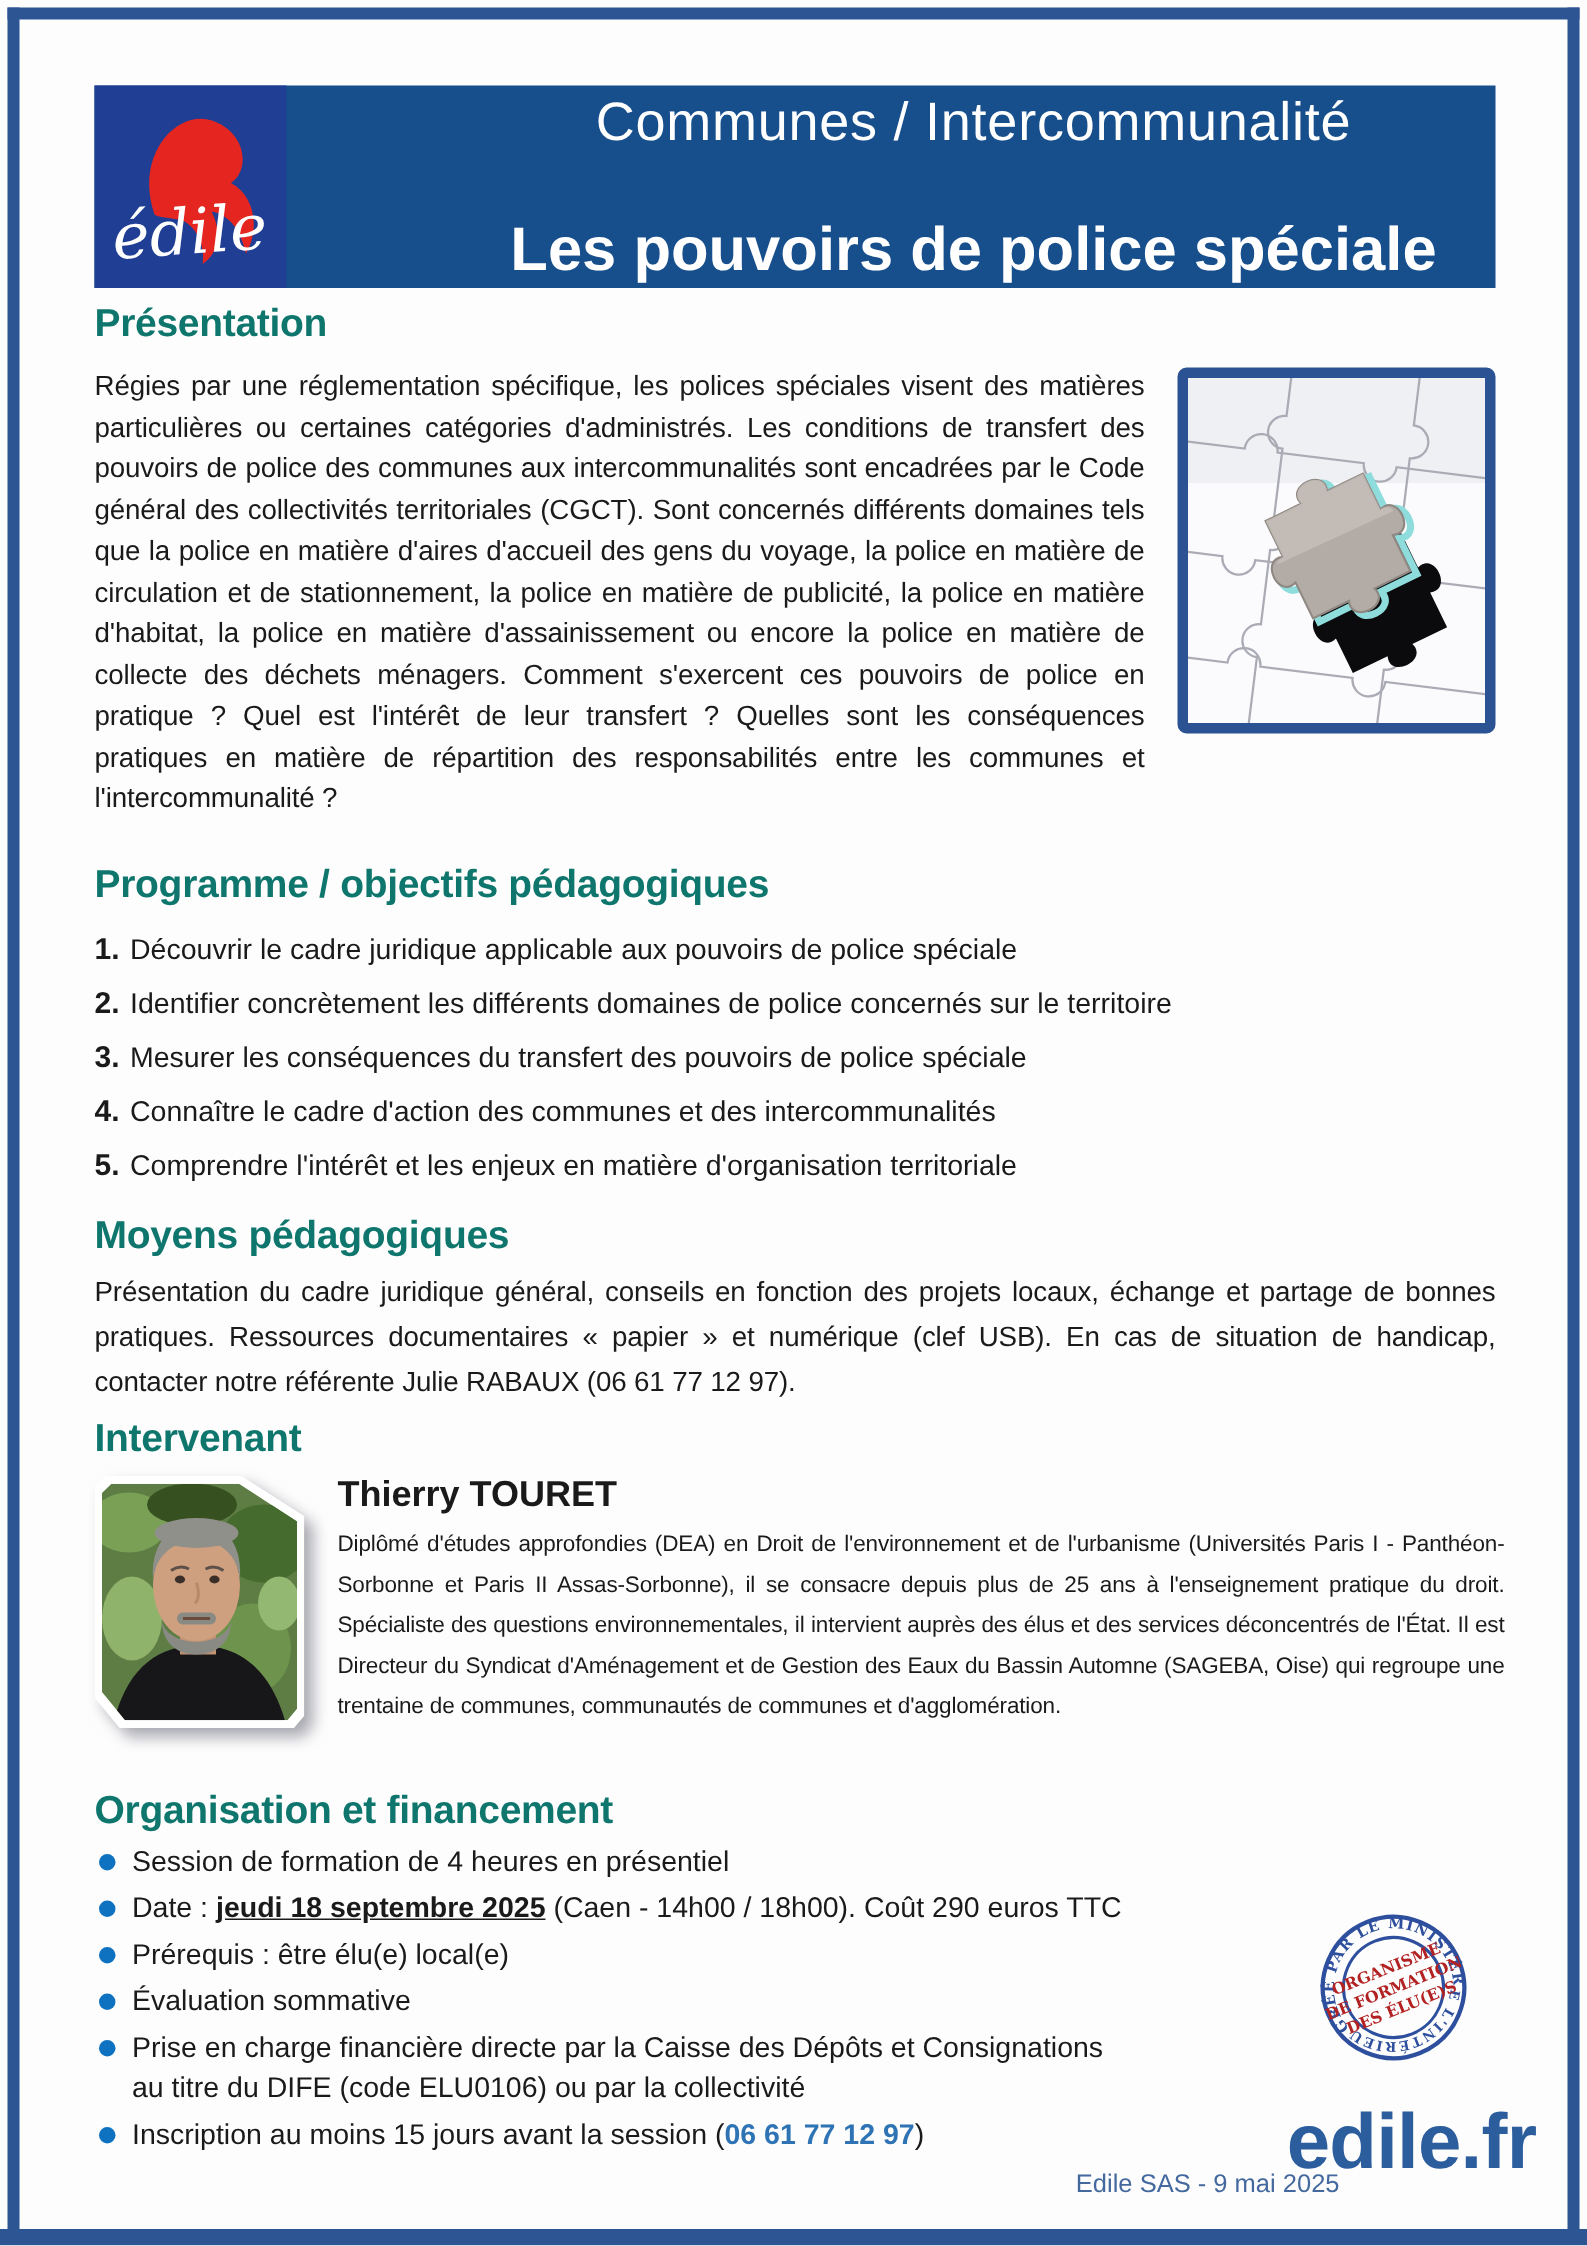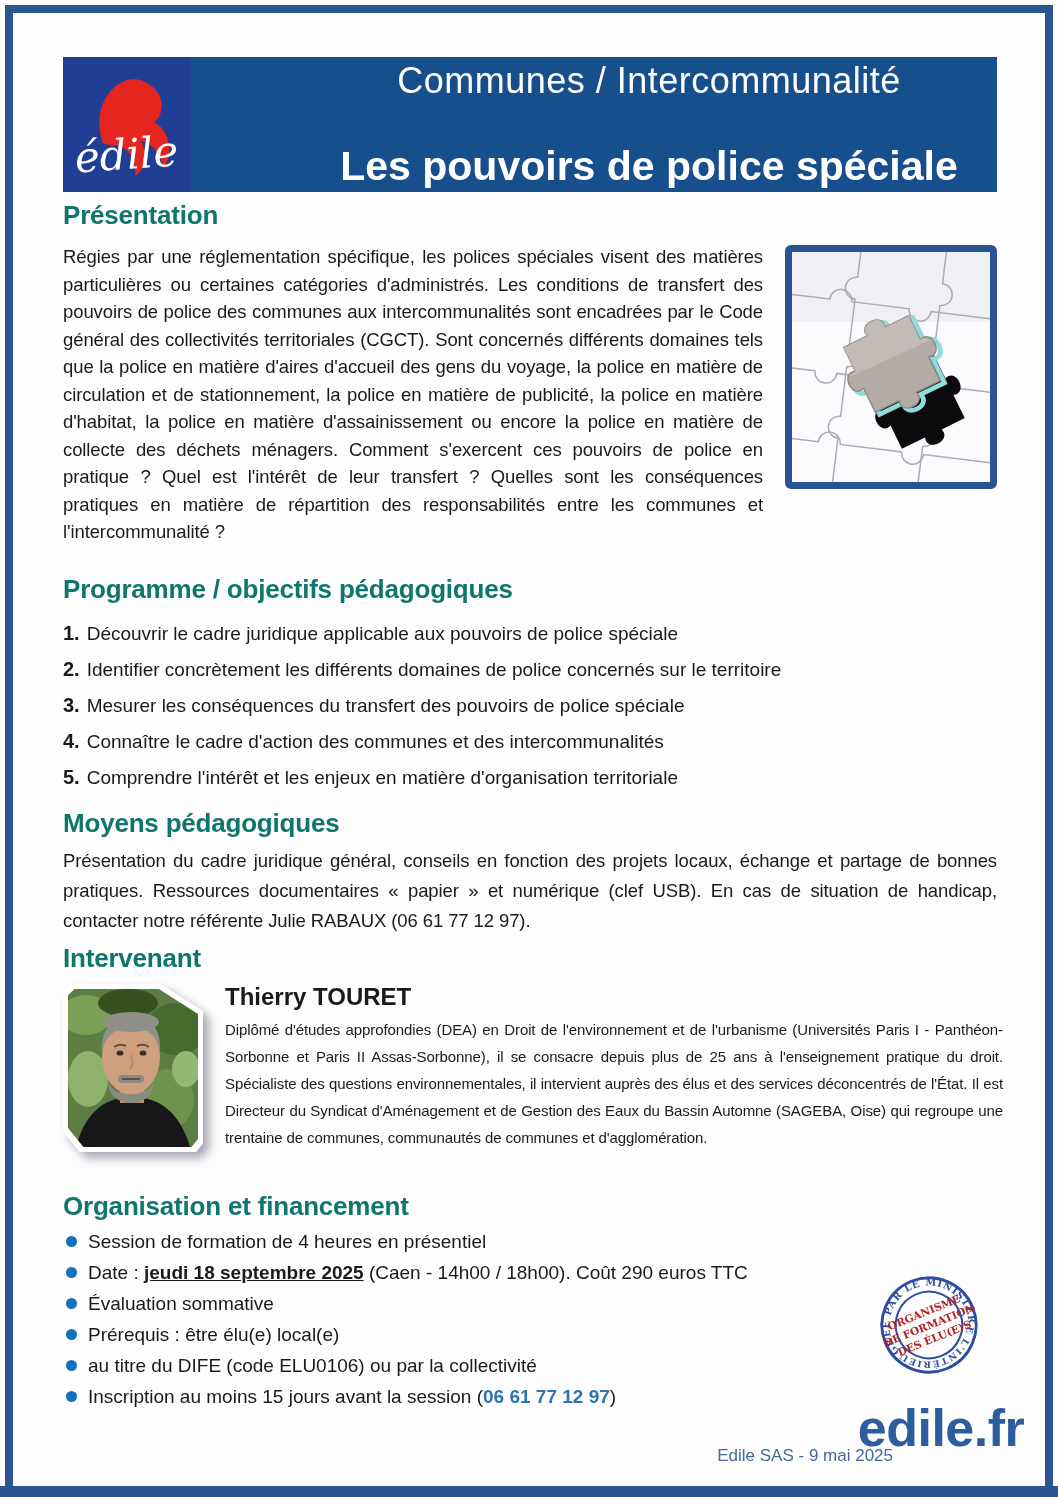"Évaluation sommative" div.orow { order: before "Prérequis : être élu(e) local(e)" -> after "Prérequis : être élu(e) local(e)" }
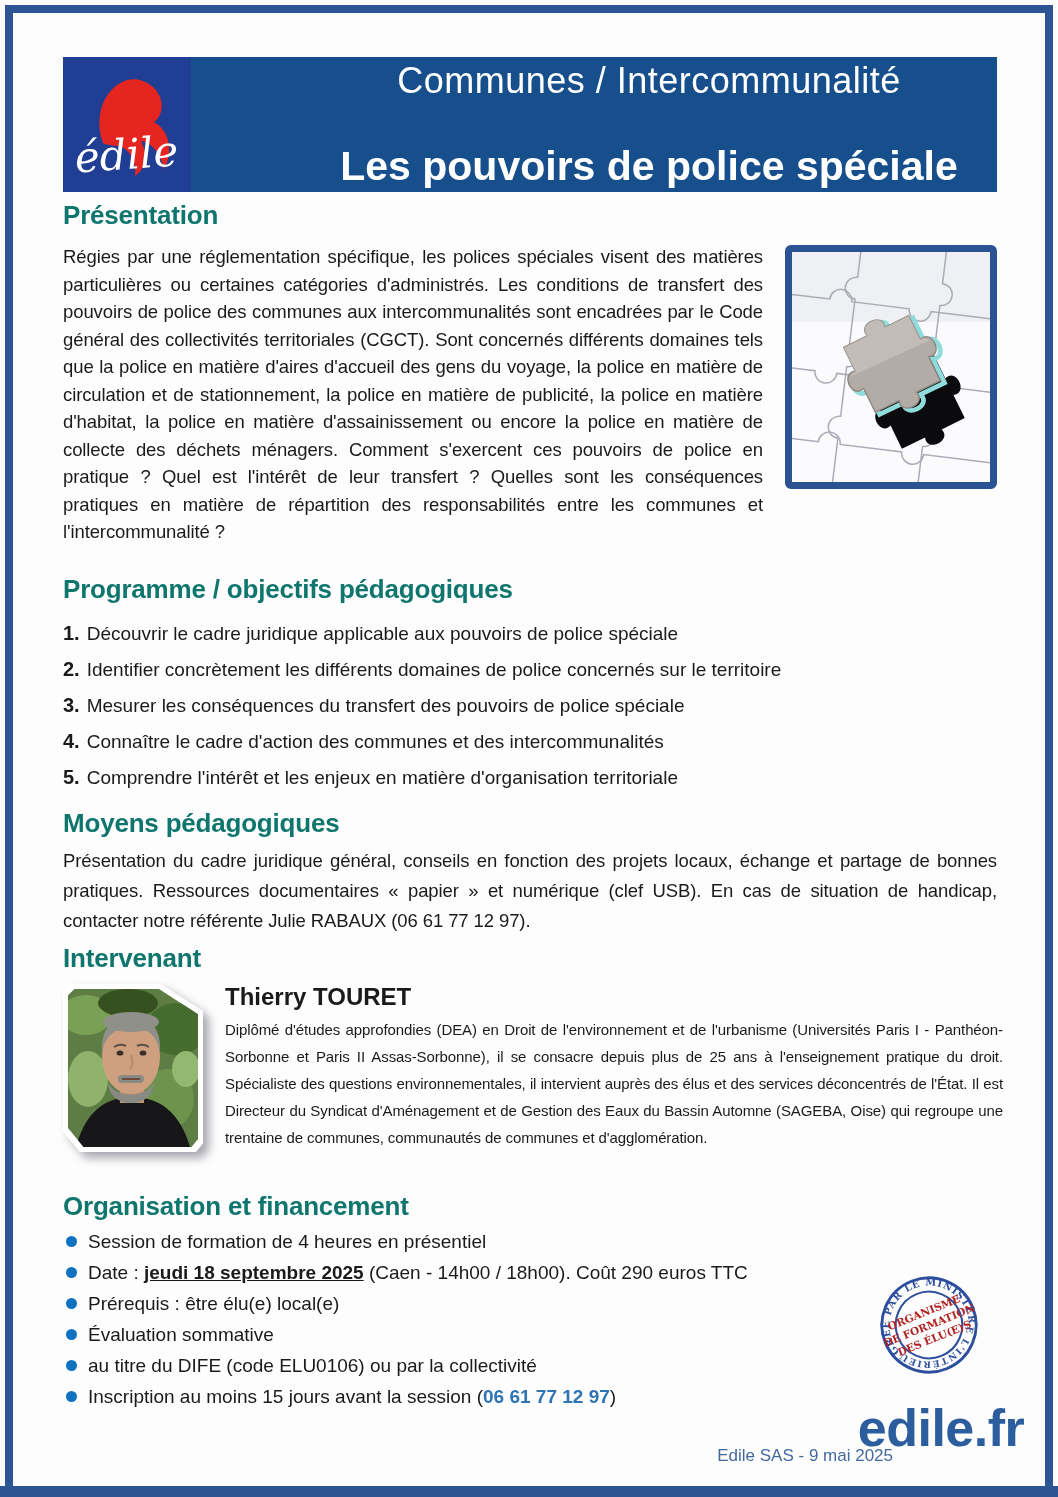"Prise en charge financière directe" div { html: none -> <div>Prise en charge financière directe par la Caisse des Dépôts et Consignations</div> }
